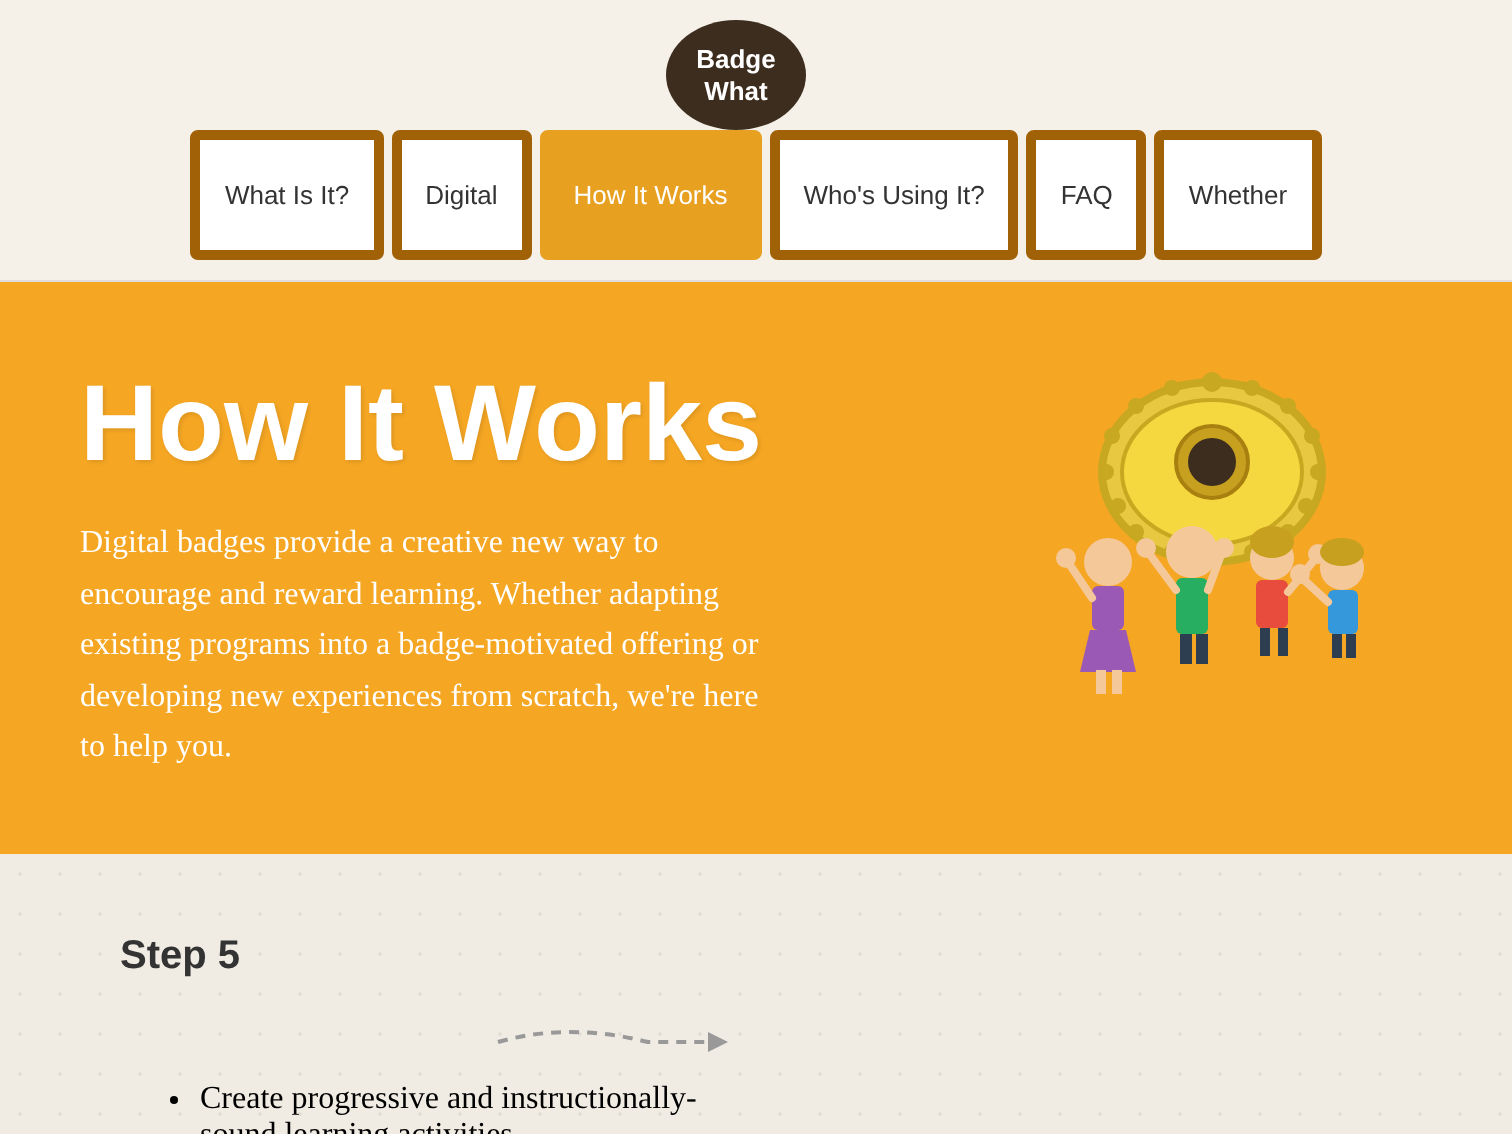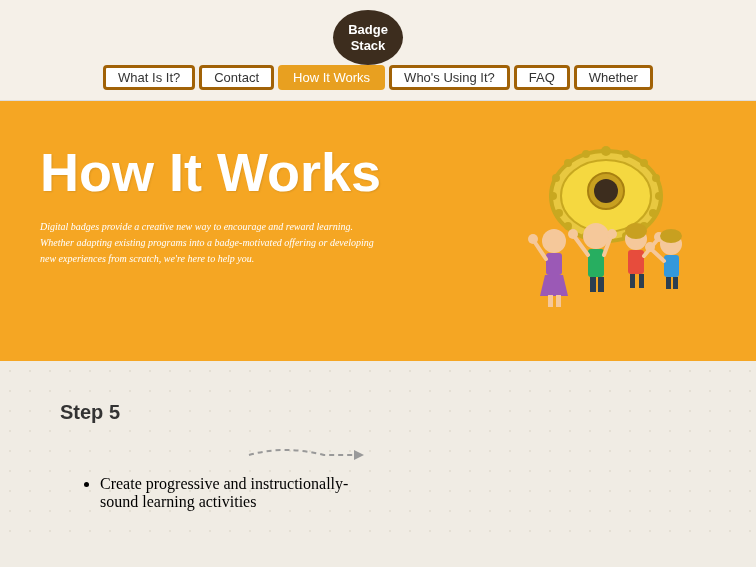"Stack" span { text: Stack -> What }
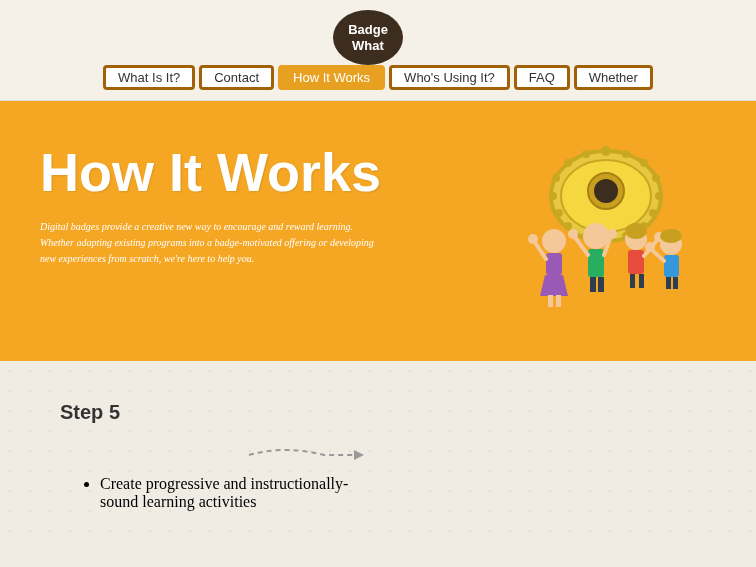"What Is It?" nav a { border: 3px solid #a16207 -> 5px solid #a16207; padding: 2px 12px -> 20px 12px }
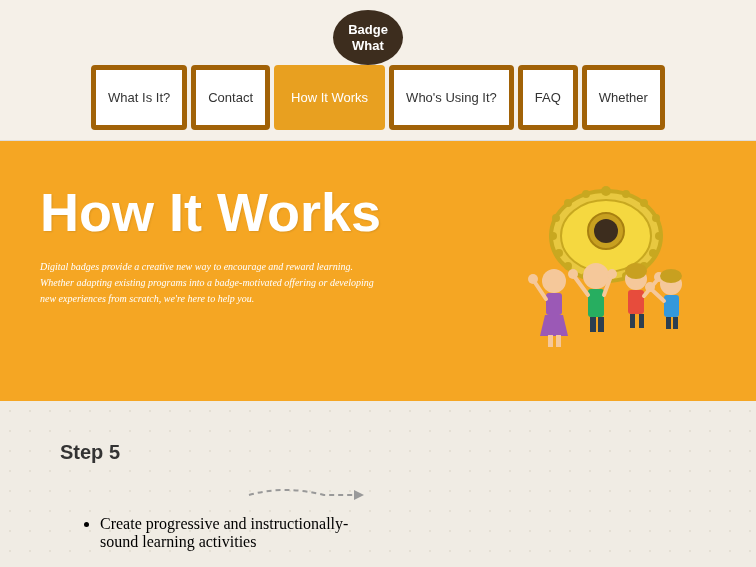"Contact" a { text: Contact -> Digital }
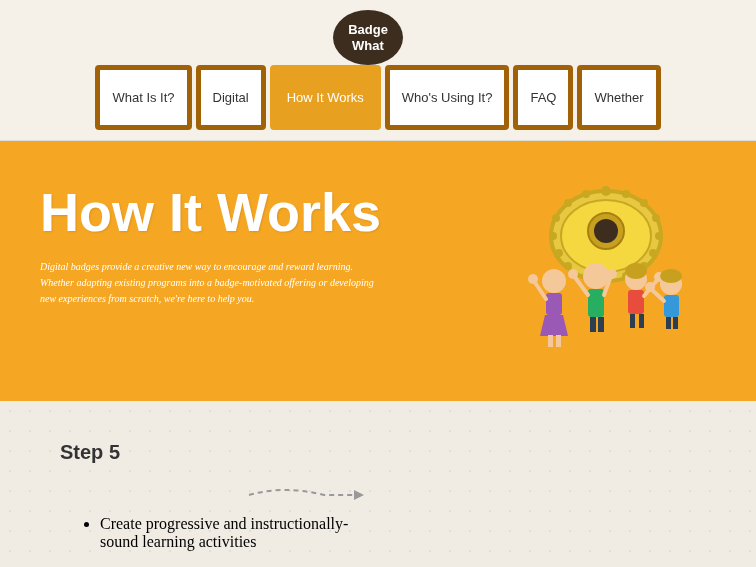"Digital badges provide a creative" .hero p { font-size: 10px -> 16px; font-style: italic -> none }
